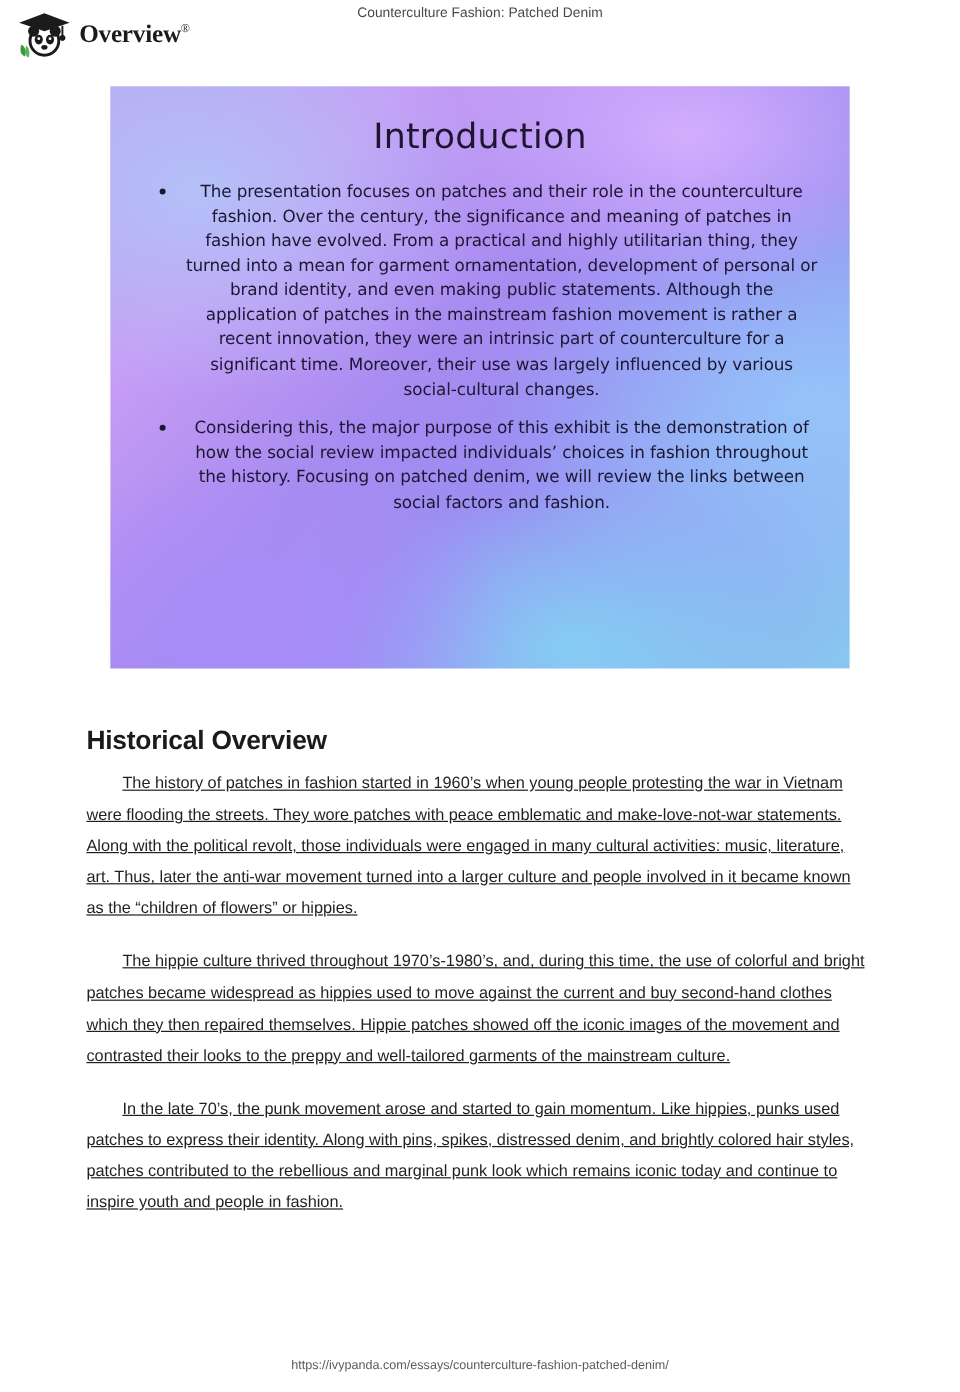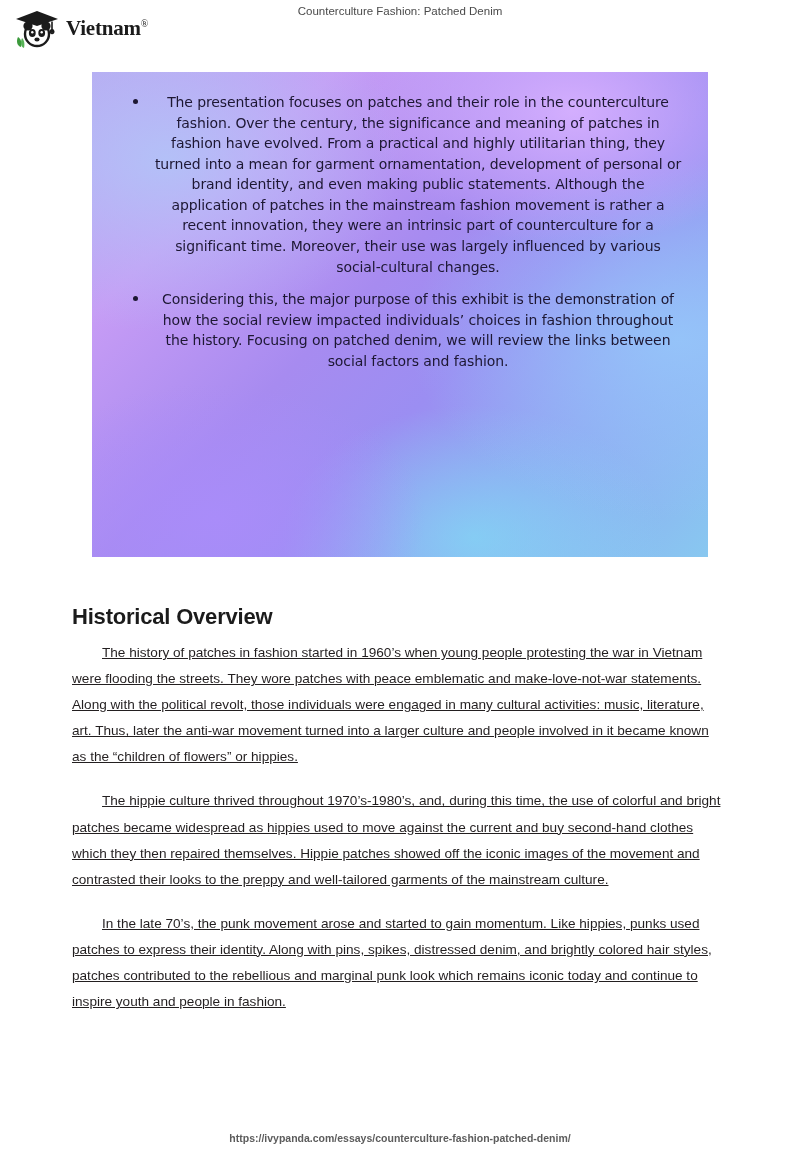"Vietnam" span { text: Vietnam -> Overview }
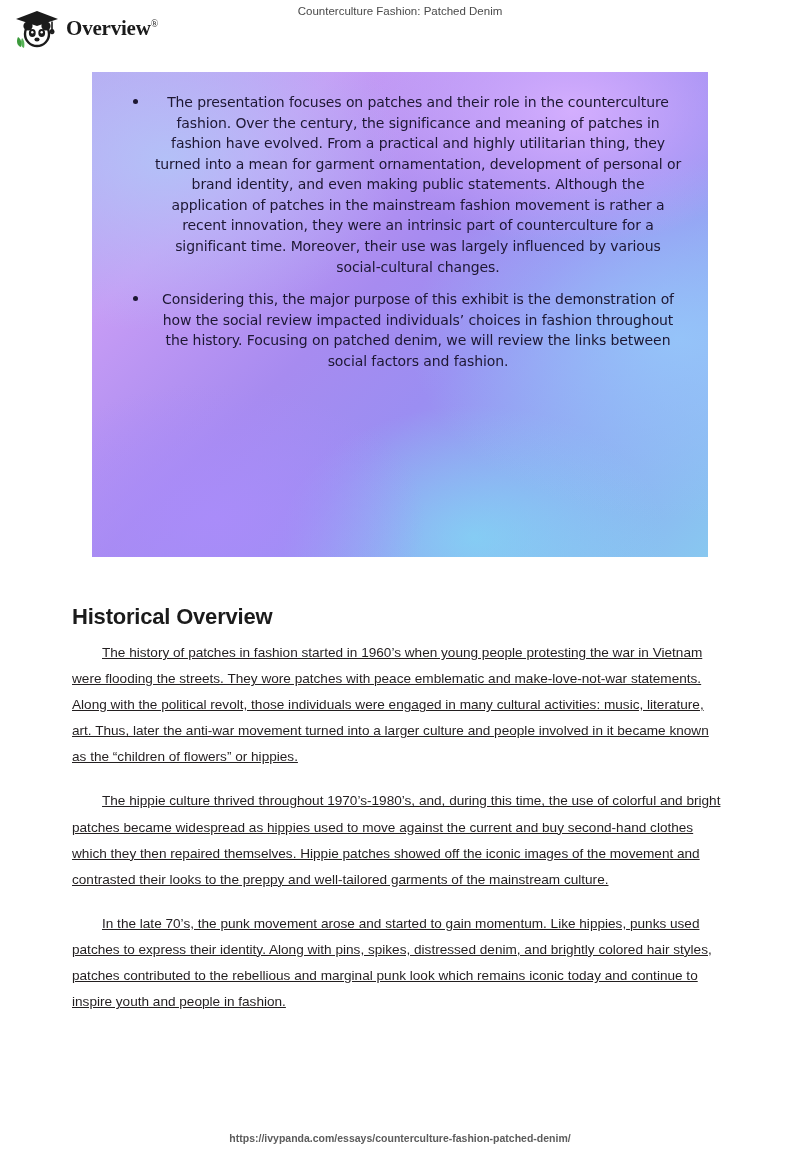"Introduction" div.slide-title { html: none -> <div>Introduction</div> }
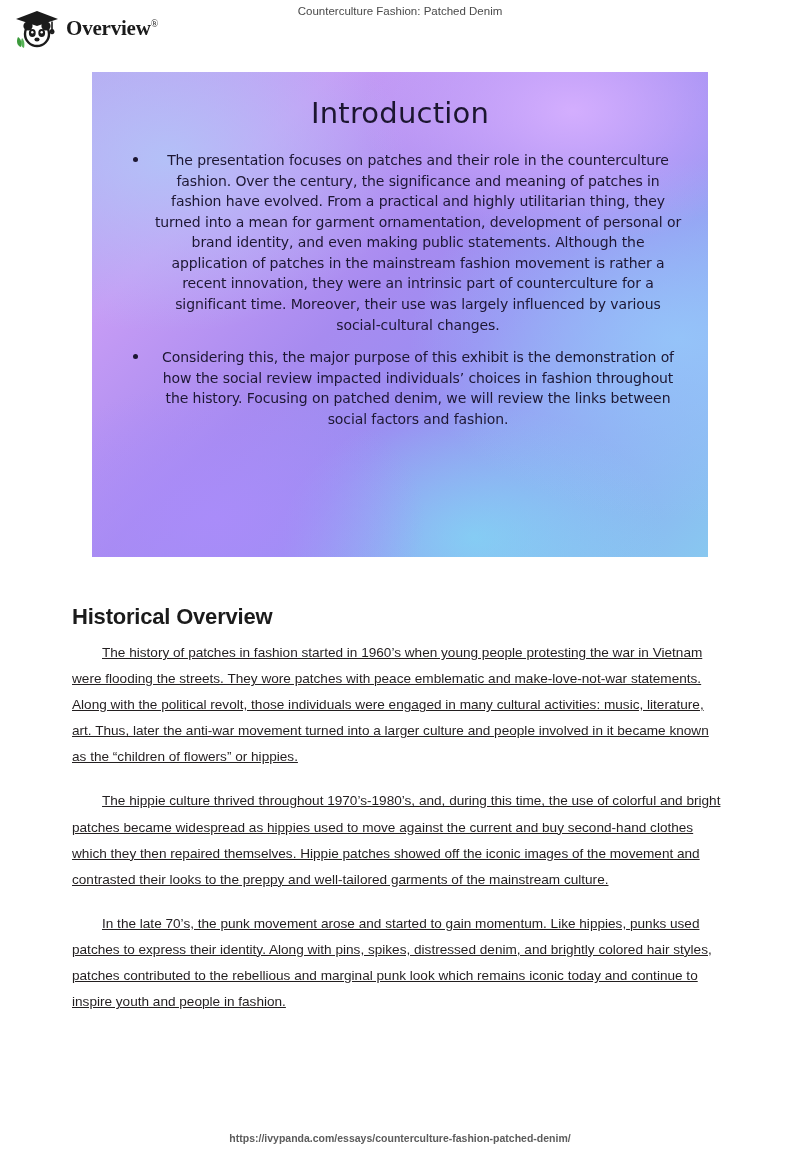"https://ivypanda.com/essays/countercultu" .footer-url { font-weight: bold -> none }
